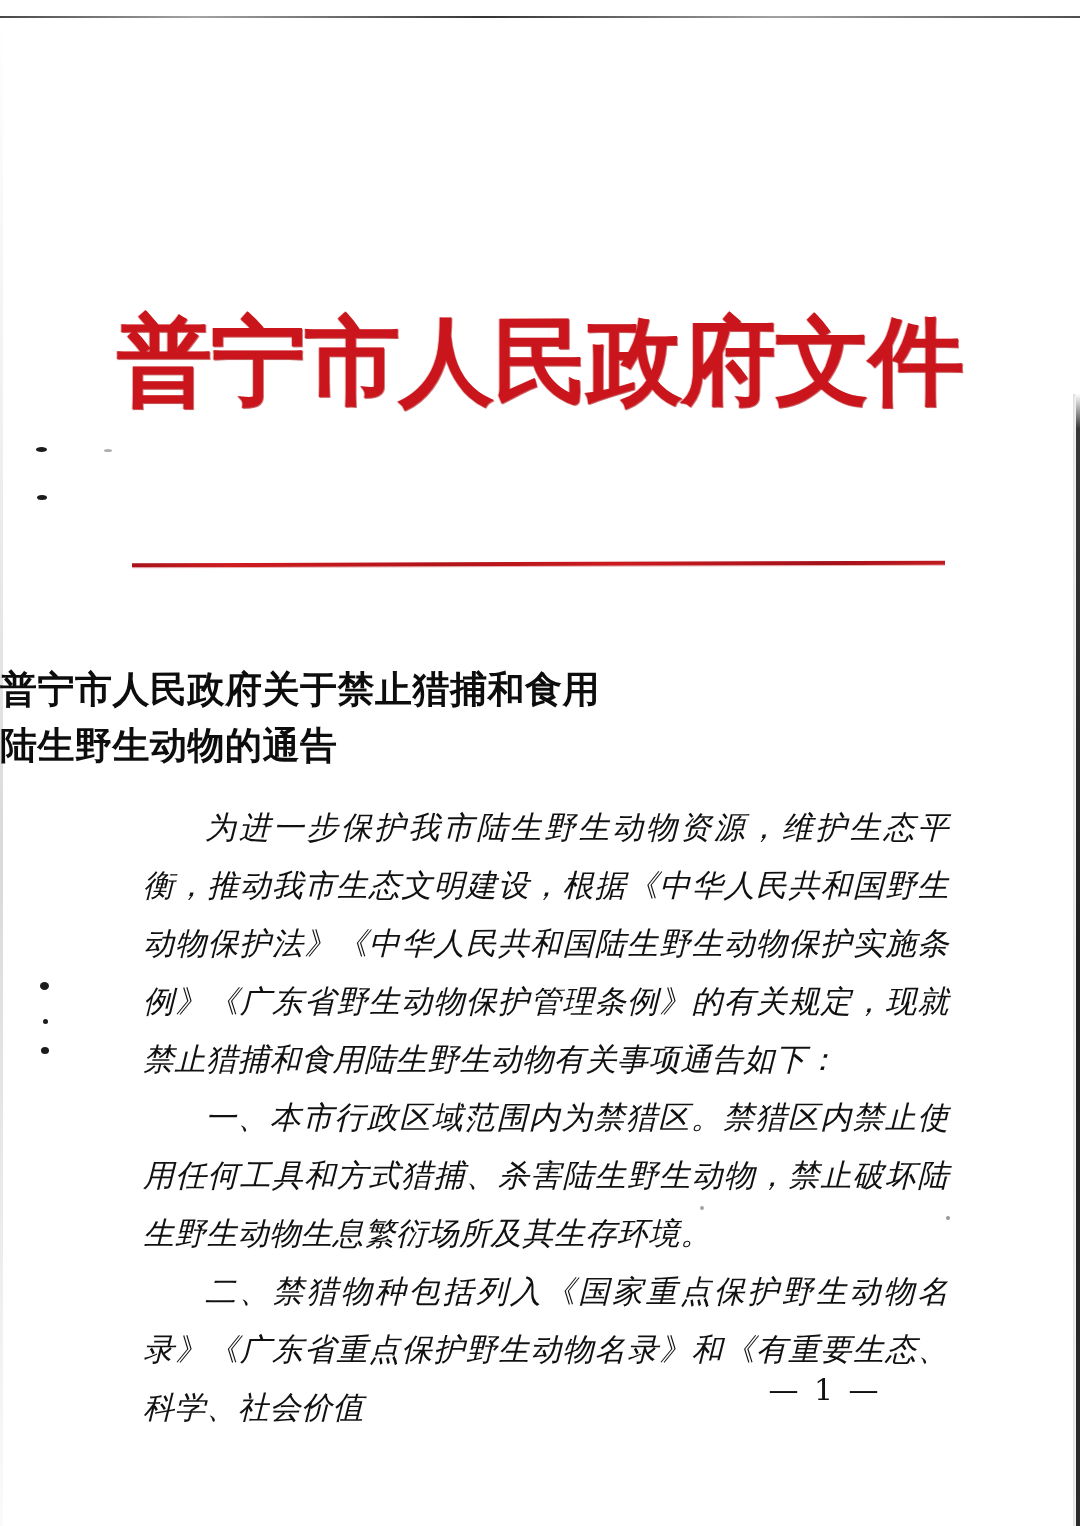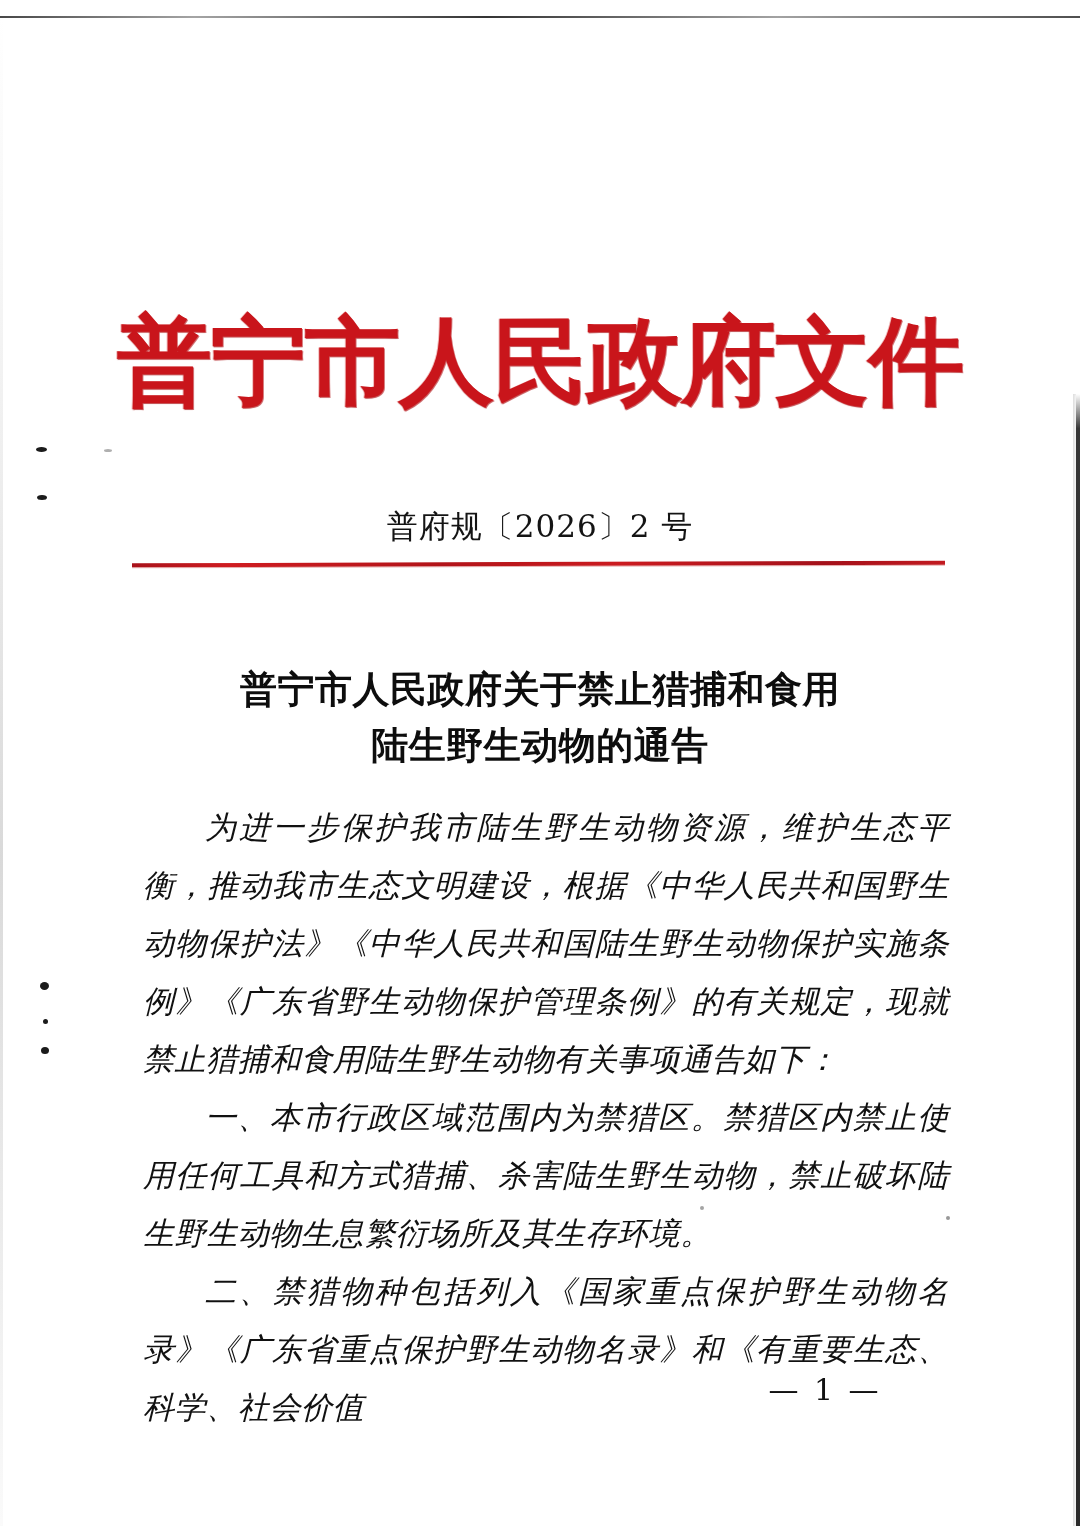"普府规〔2026〕2 号" div.doc-number { html: <div>普府规〔2026〕2 号</div> -> none }
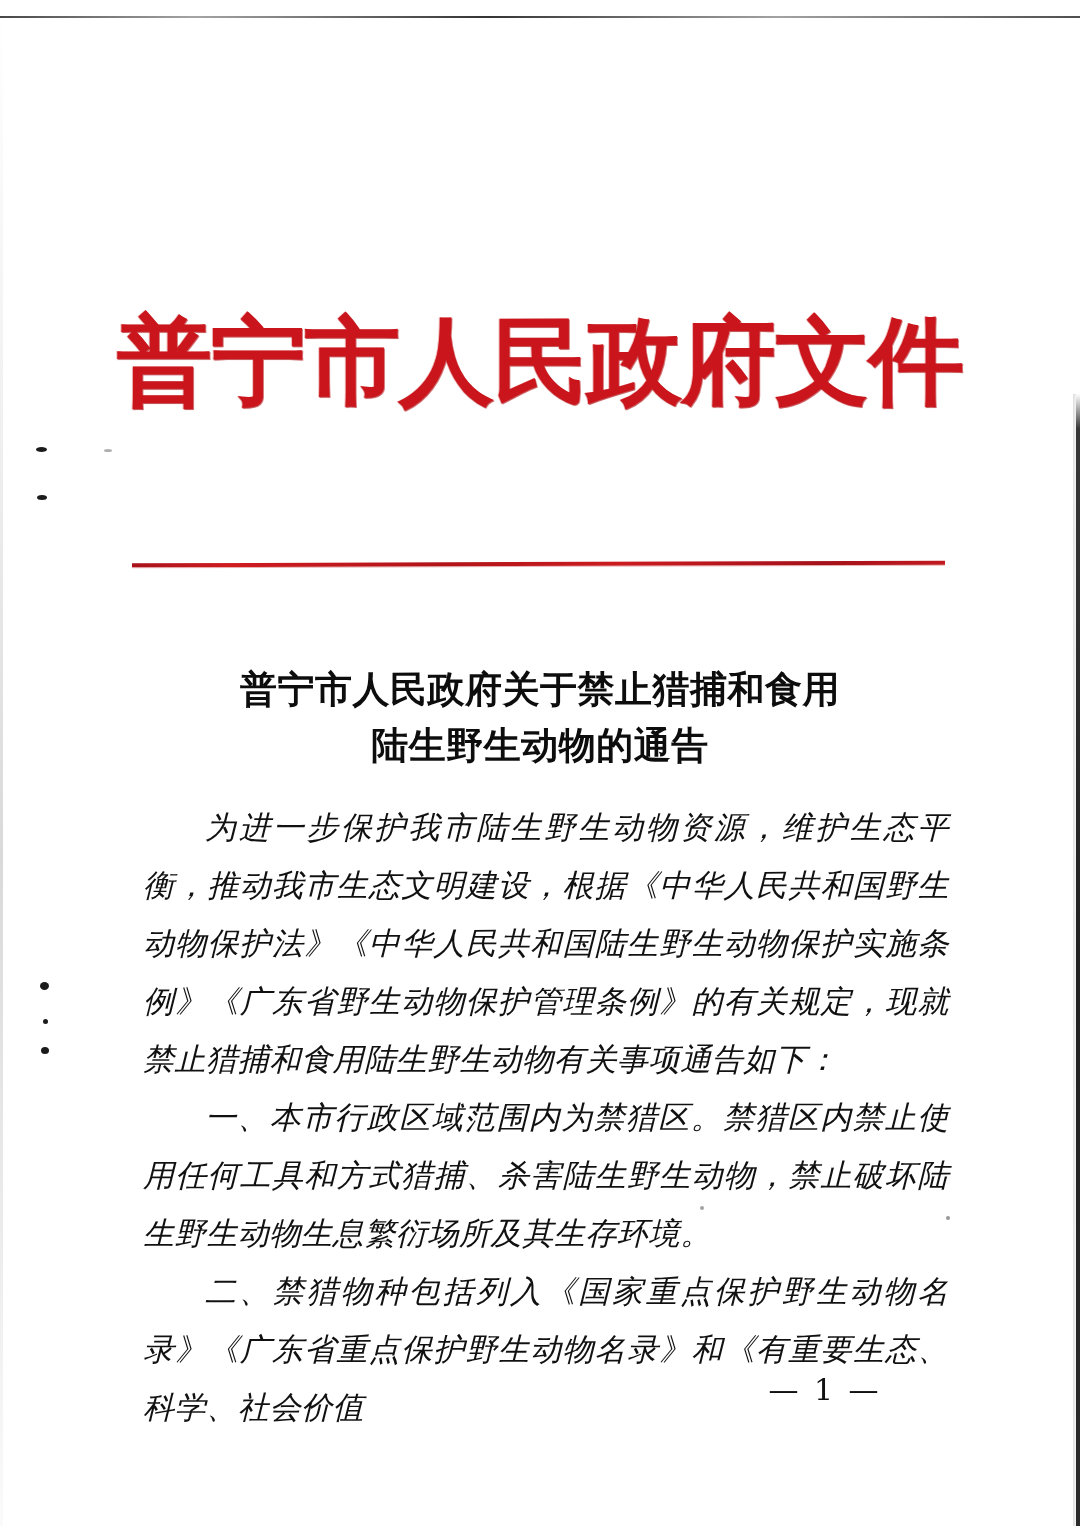"普宁市人民政府关于禁止猎捕和食用" .doc-title { text-align: center -> none }
